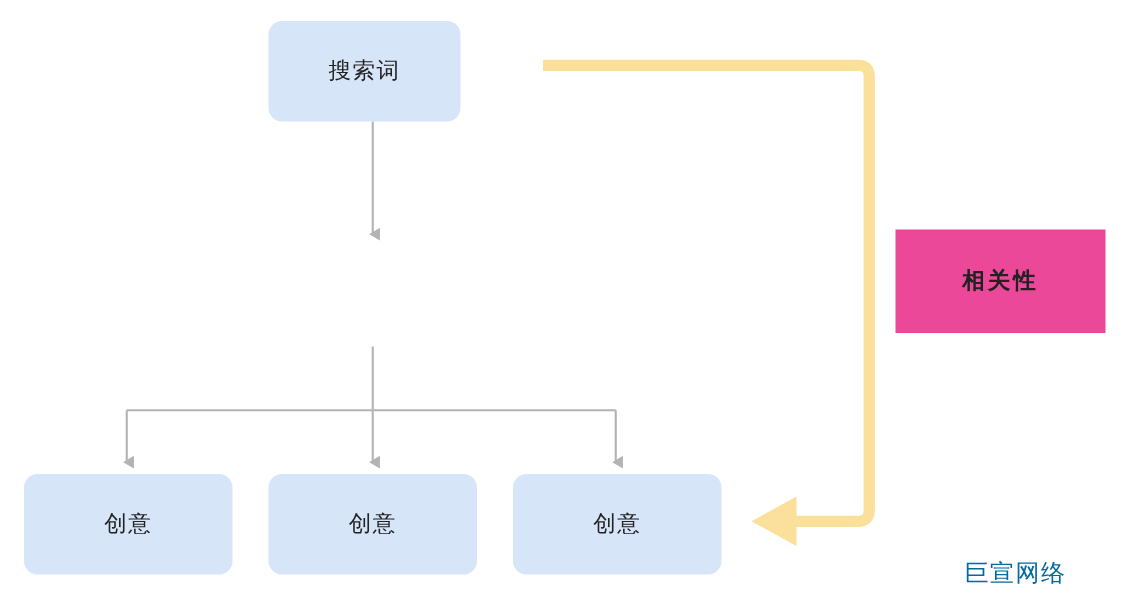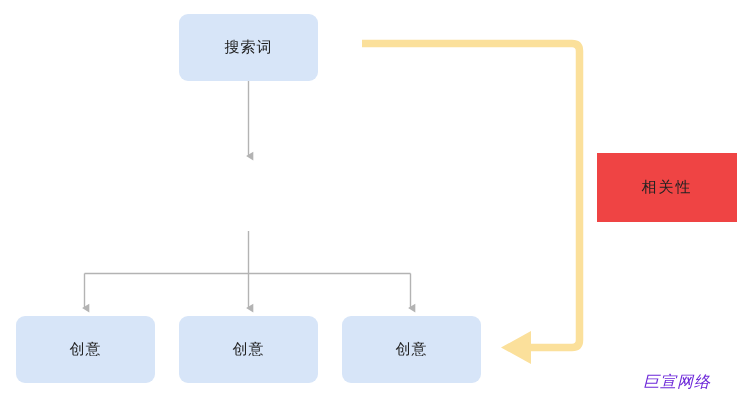"搜索词" #node-search { width: 139px -> 128px }
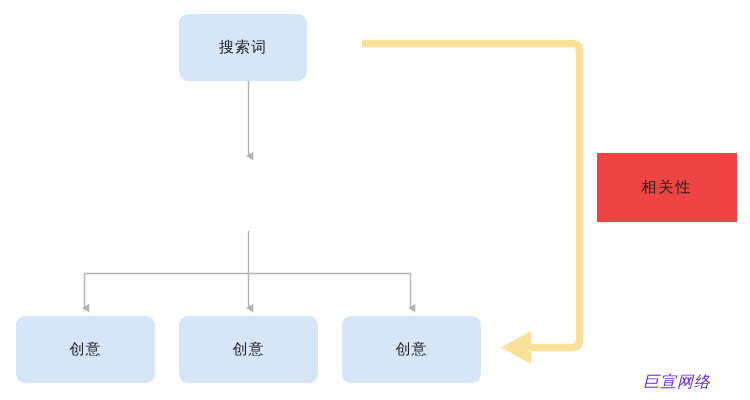"相关性" .node-pink { background: #ef4444 -> #ec4899; font-weight: normal -> bold }
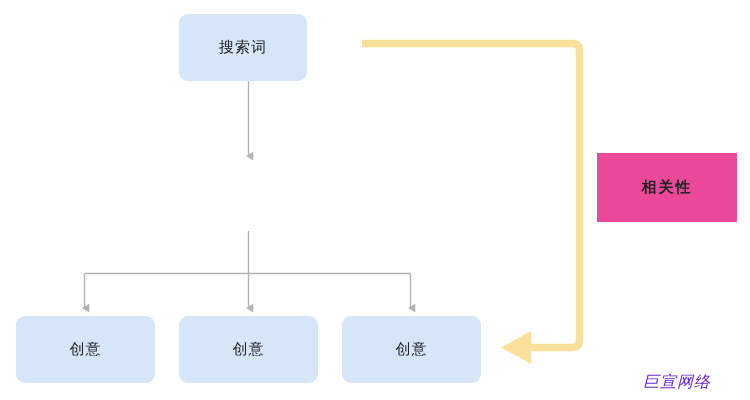"巨宣网络" #watermark { color: #6d28d9 -> #0369a1; font-style: italic -> none }
